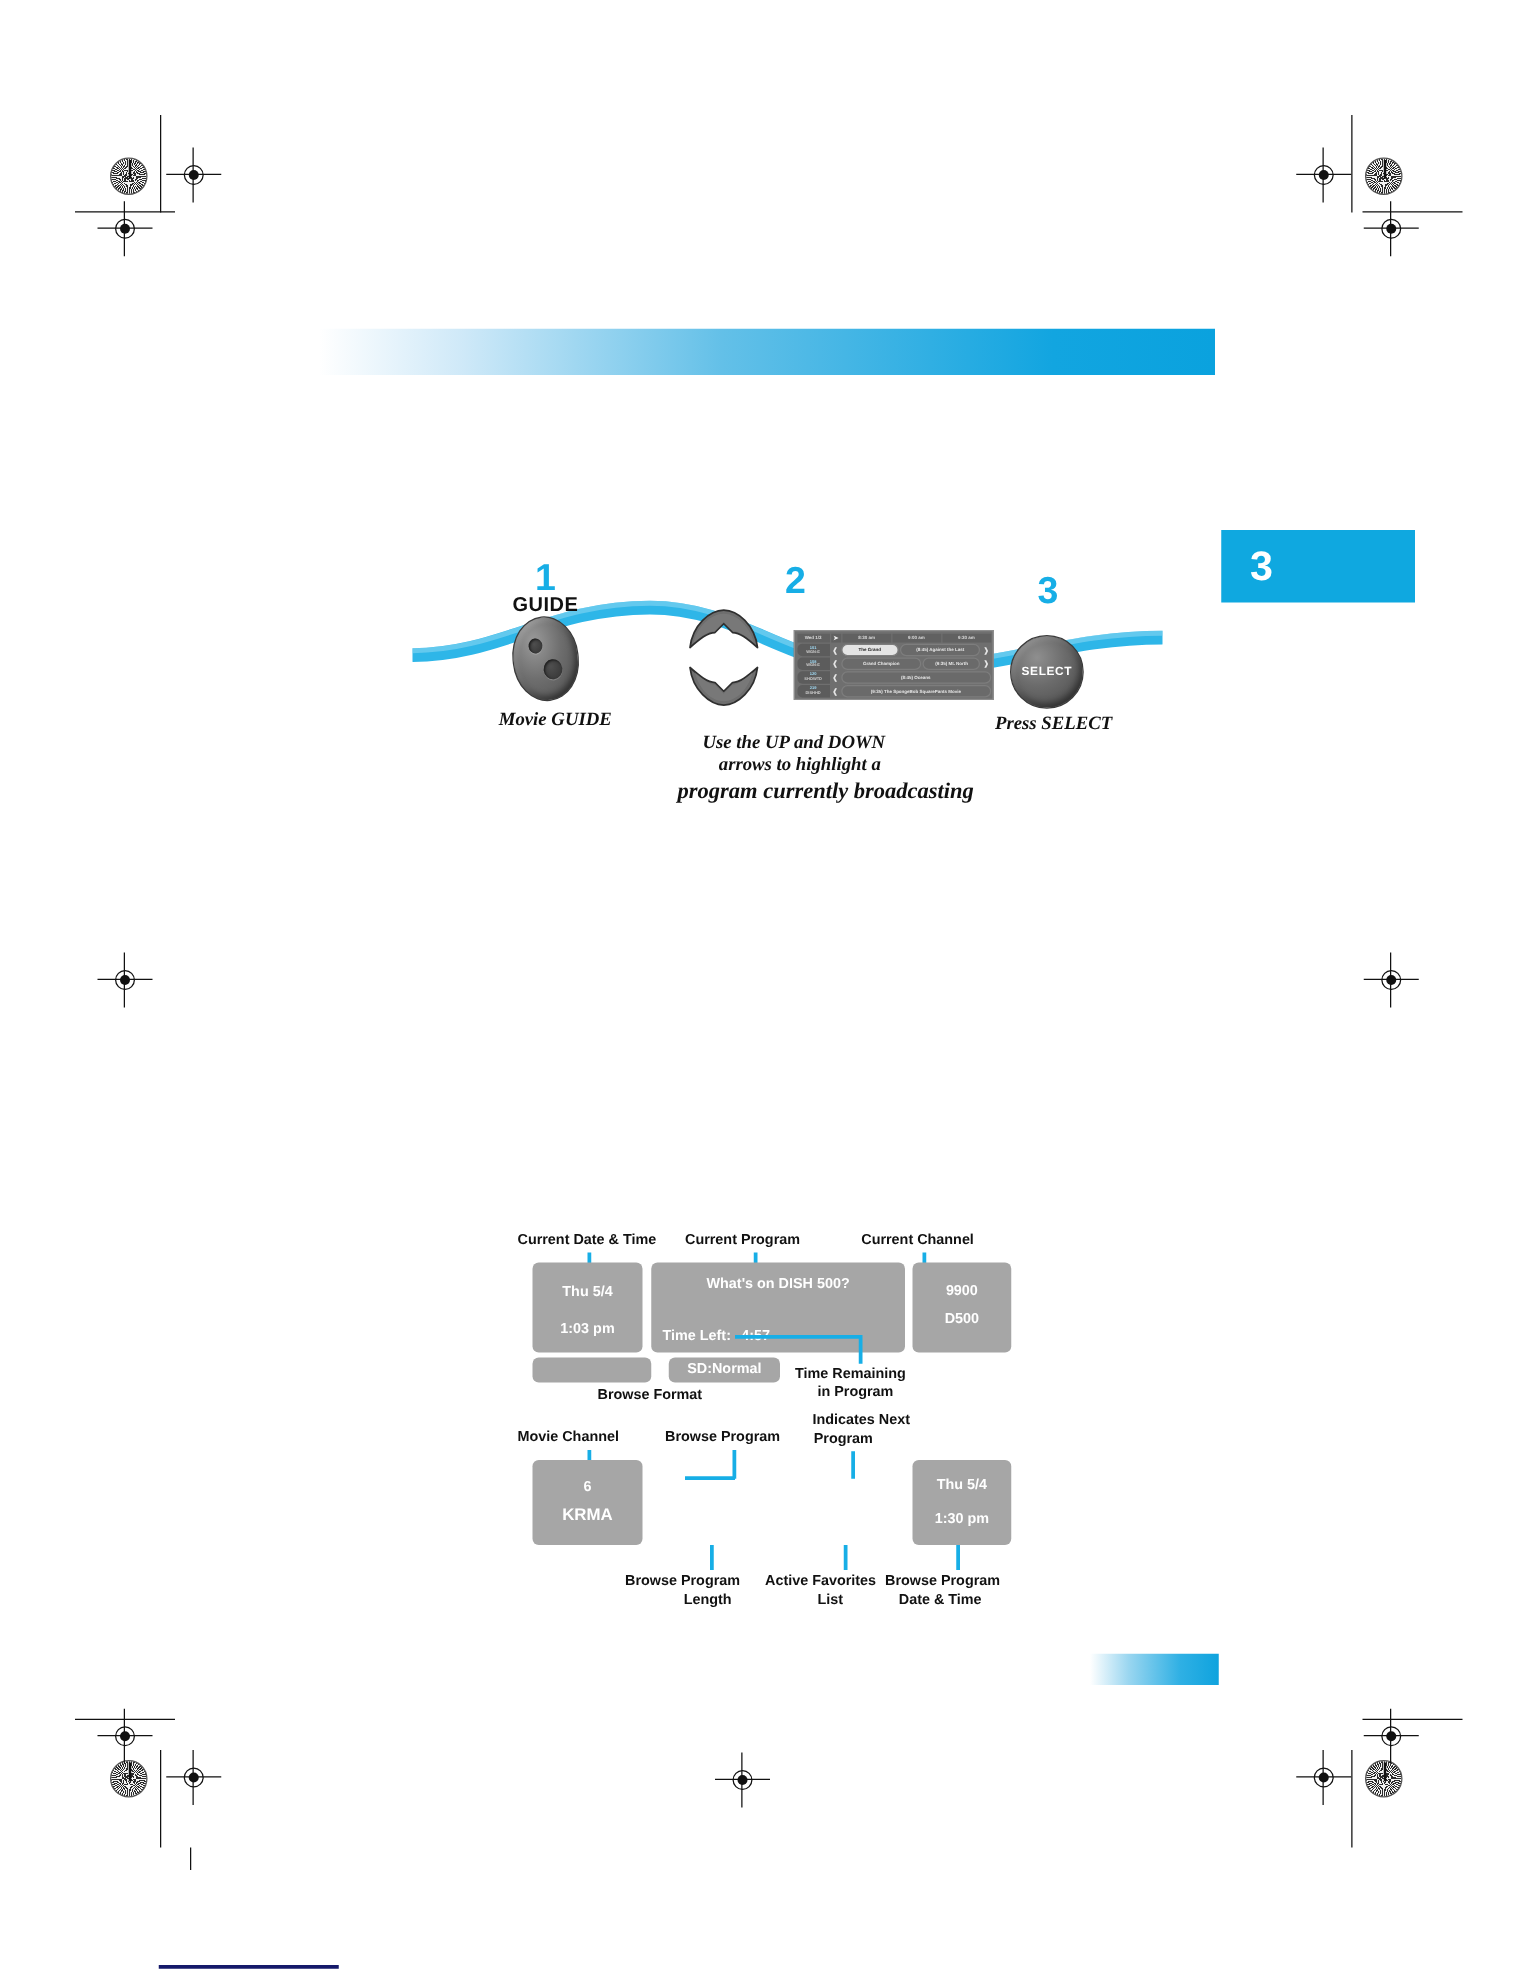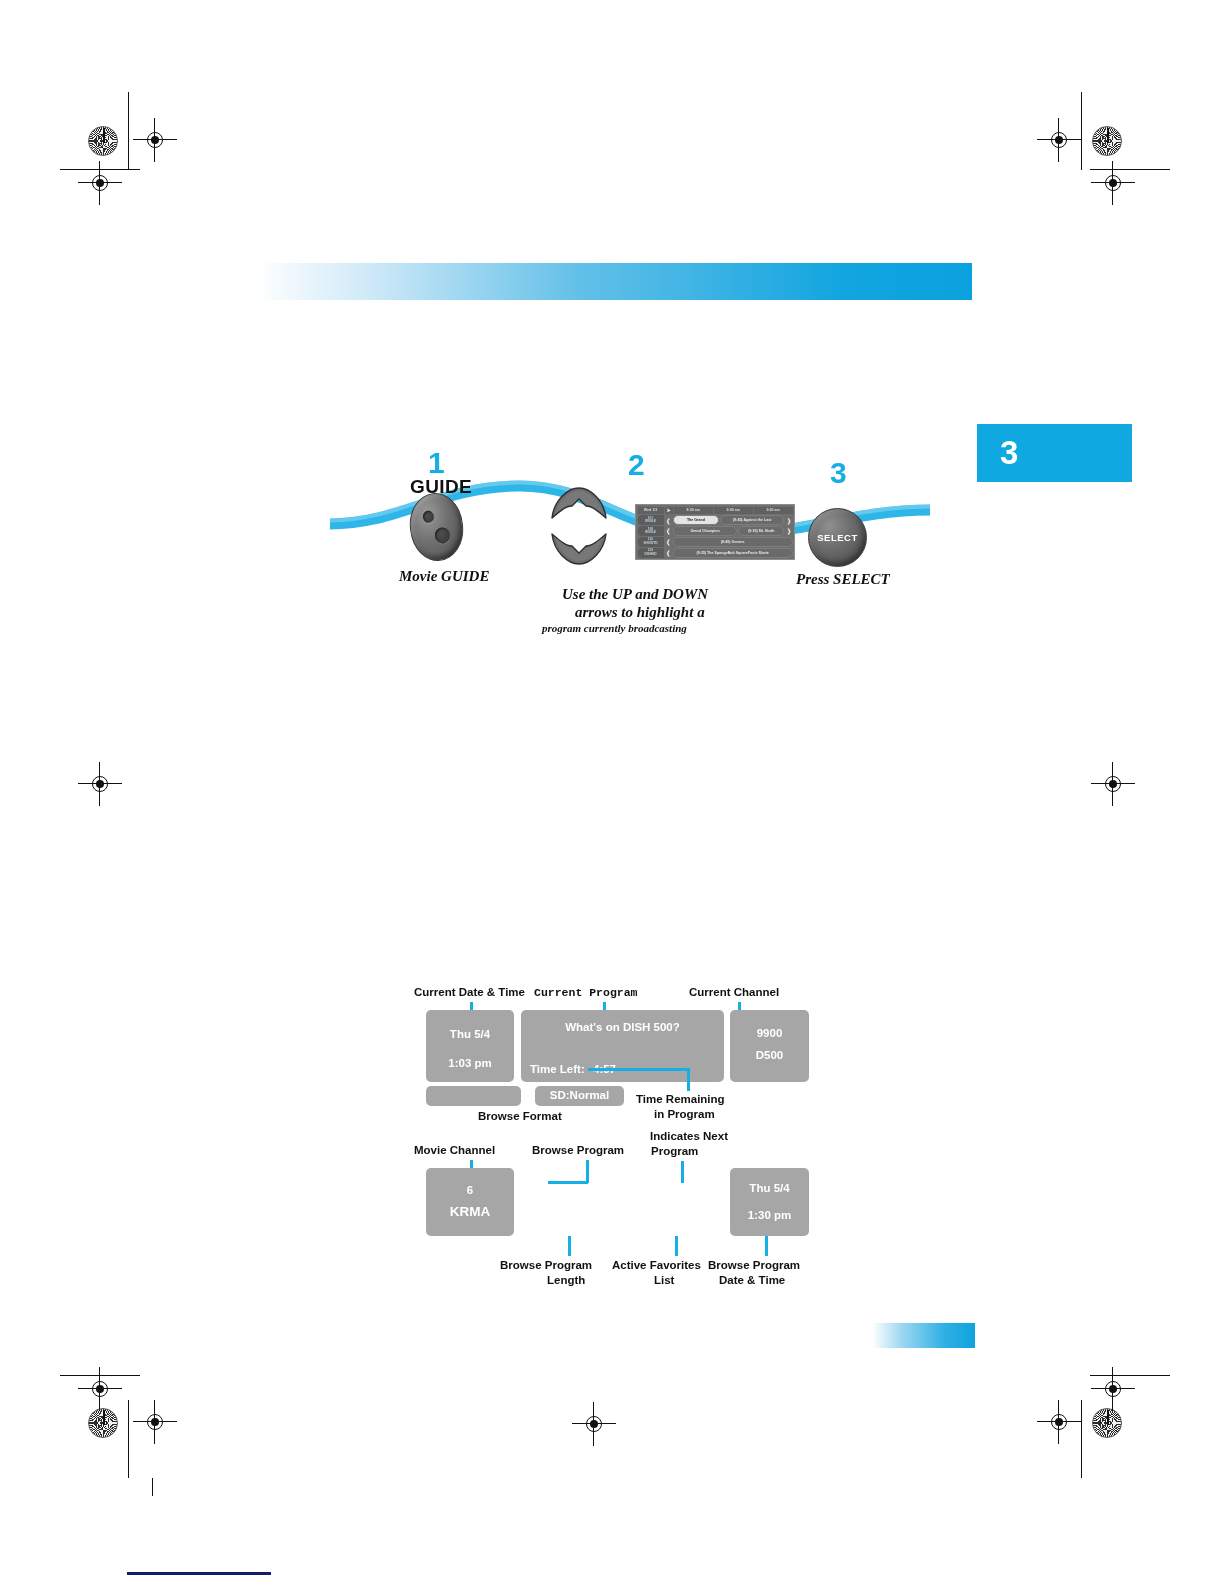"GUIDE" .guide-word { font-size: 19px -> 16px }
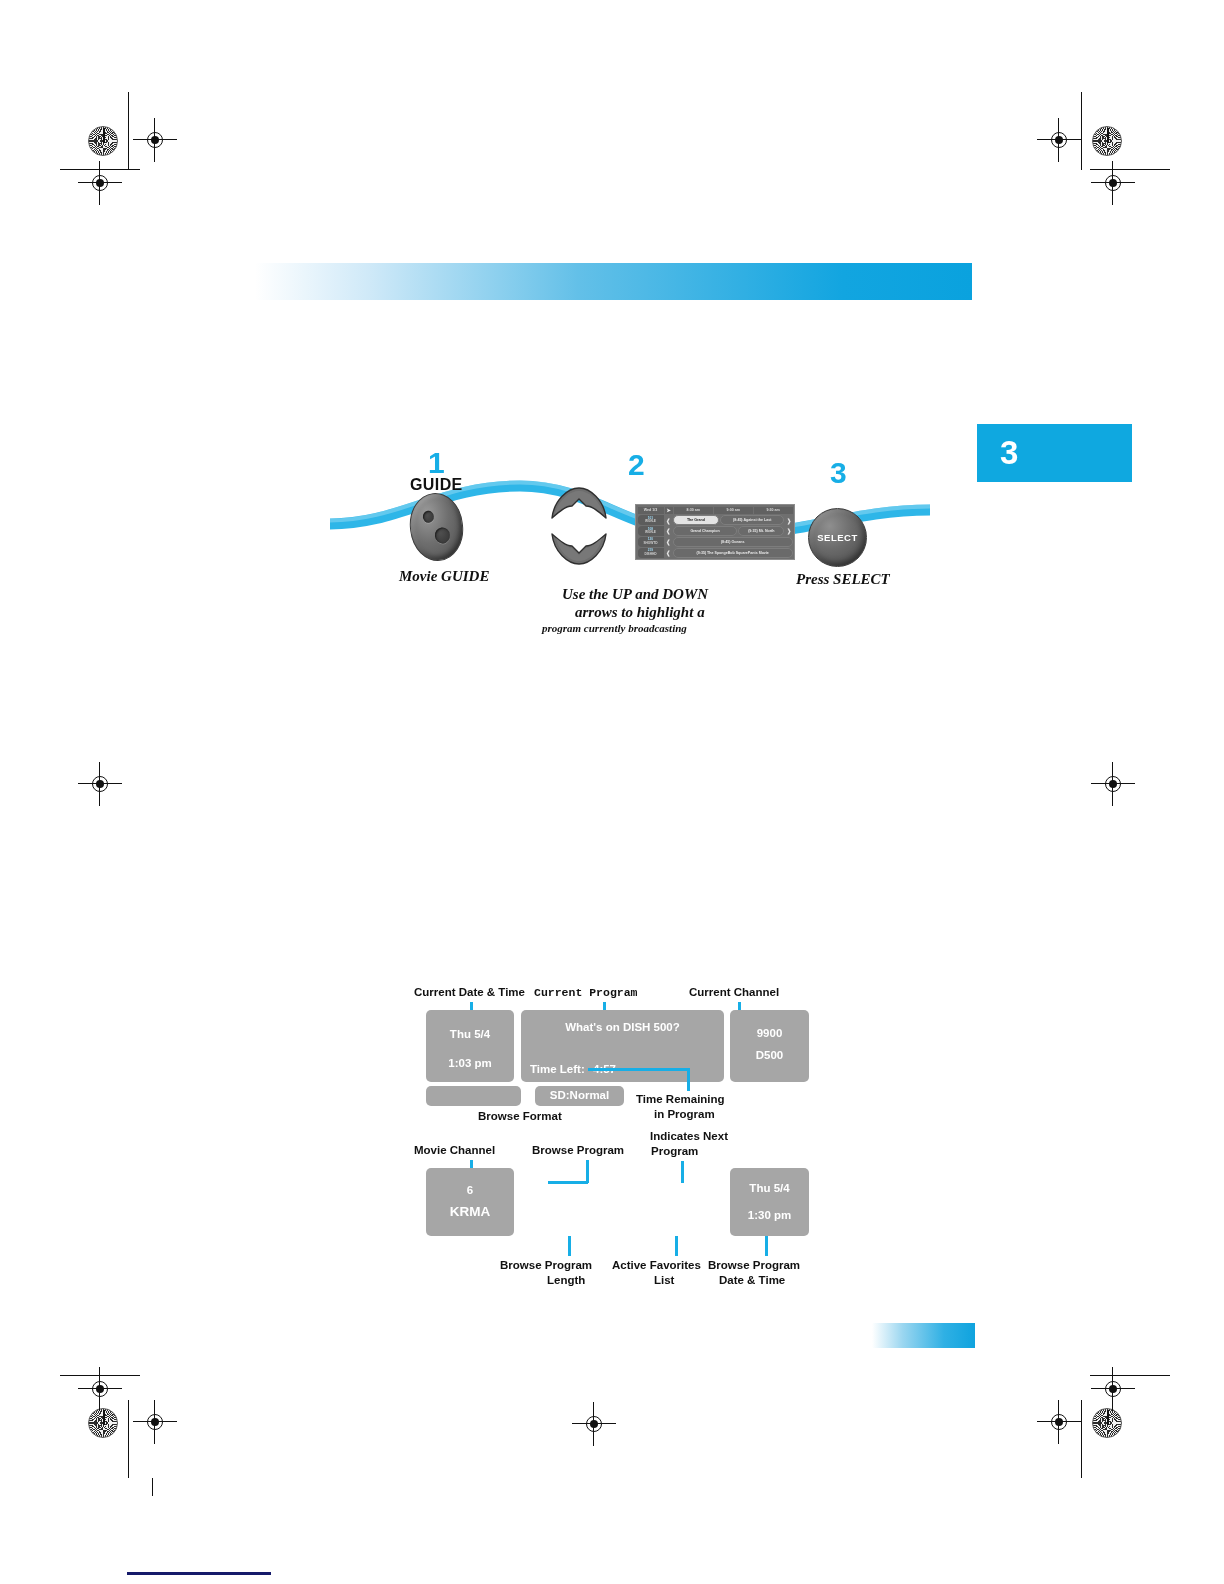"program currently broadcasting" div.step-cap { font-size: 11px -> 18px }
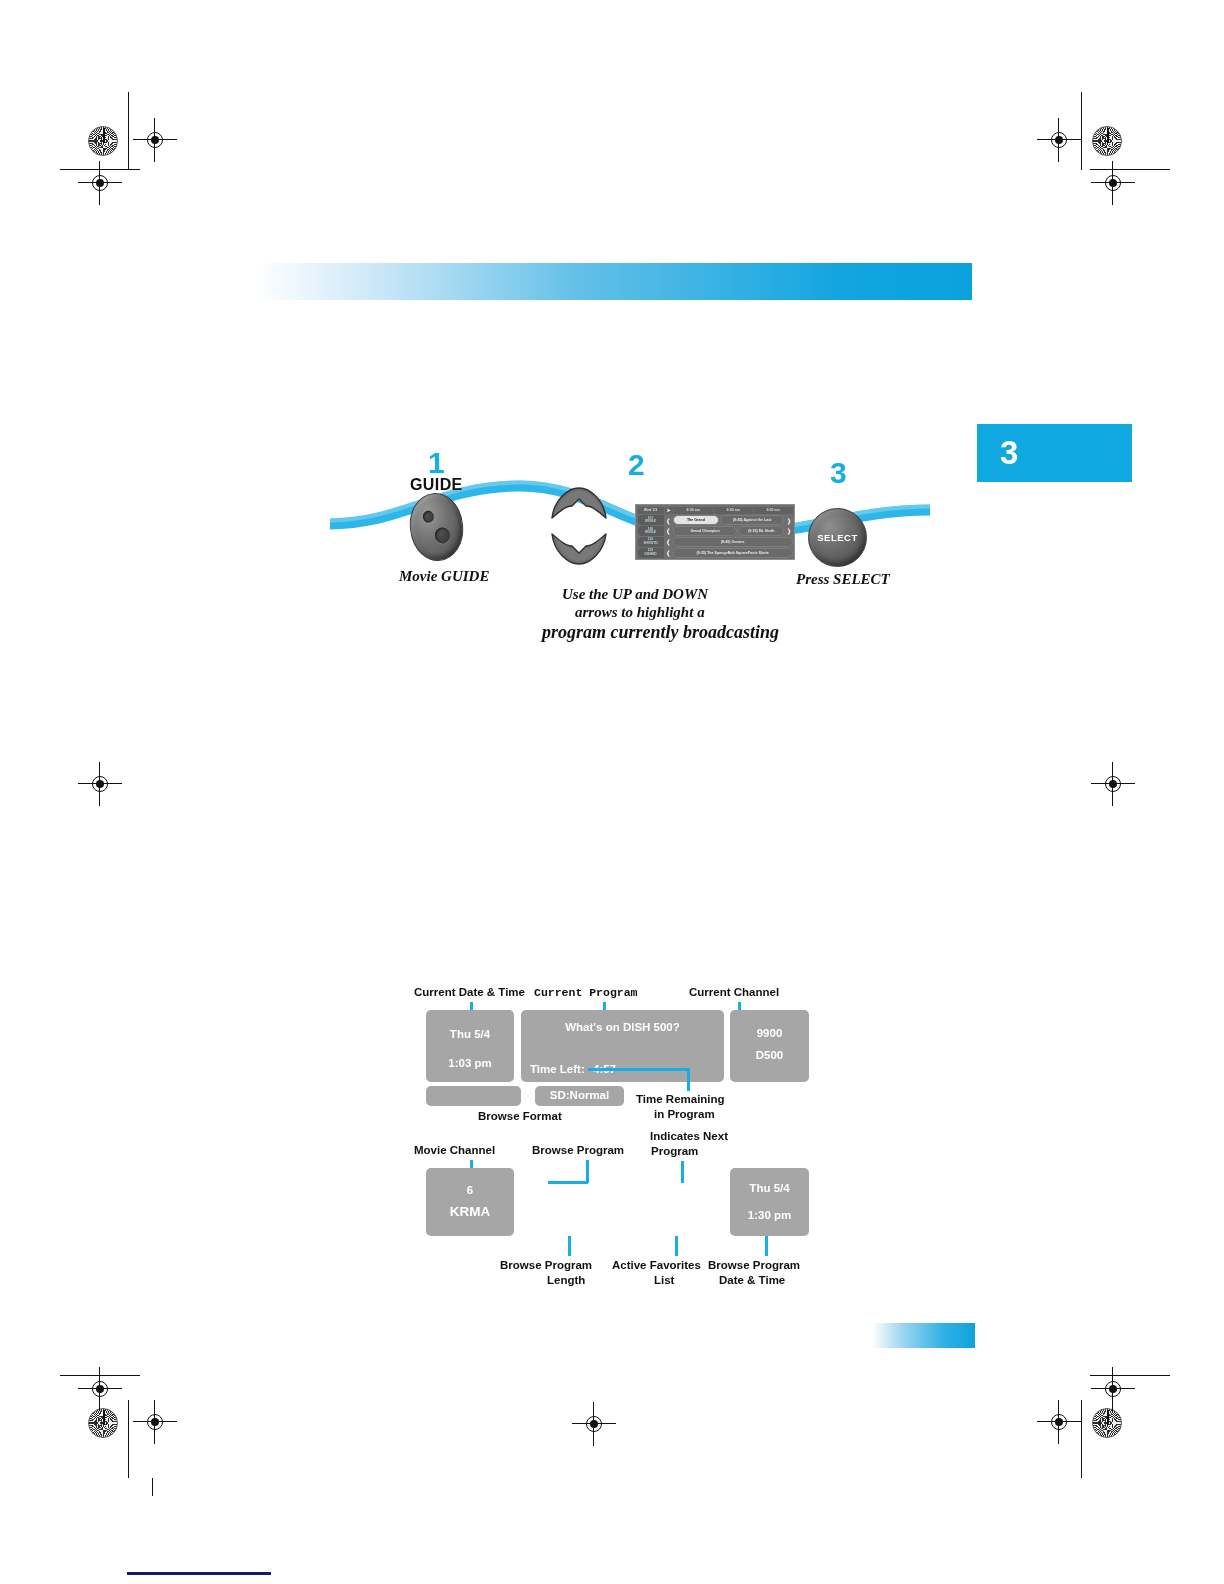"Current Program" div.lbl { font-family: Liberation Mono, monospace -> none; left: 126px -> 140px }
